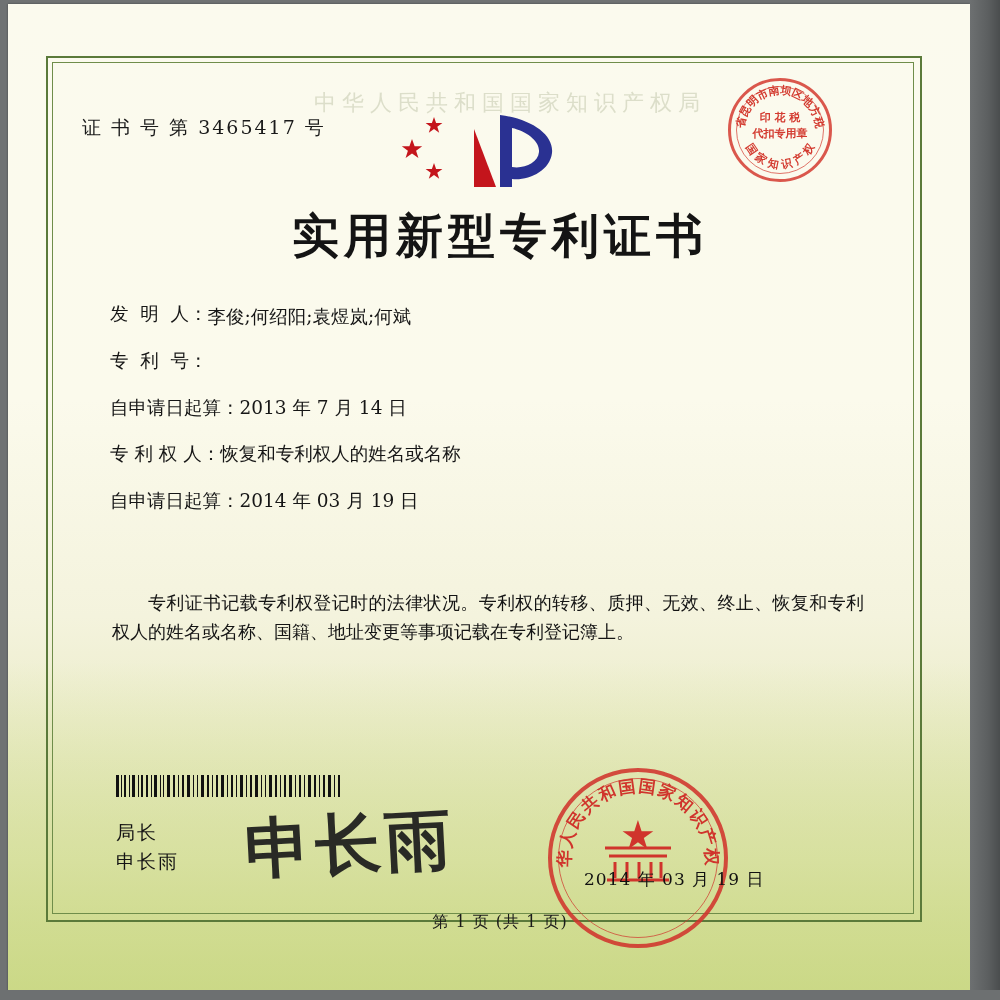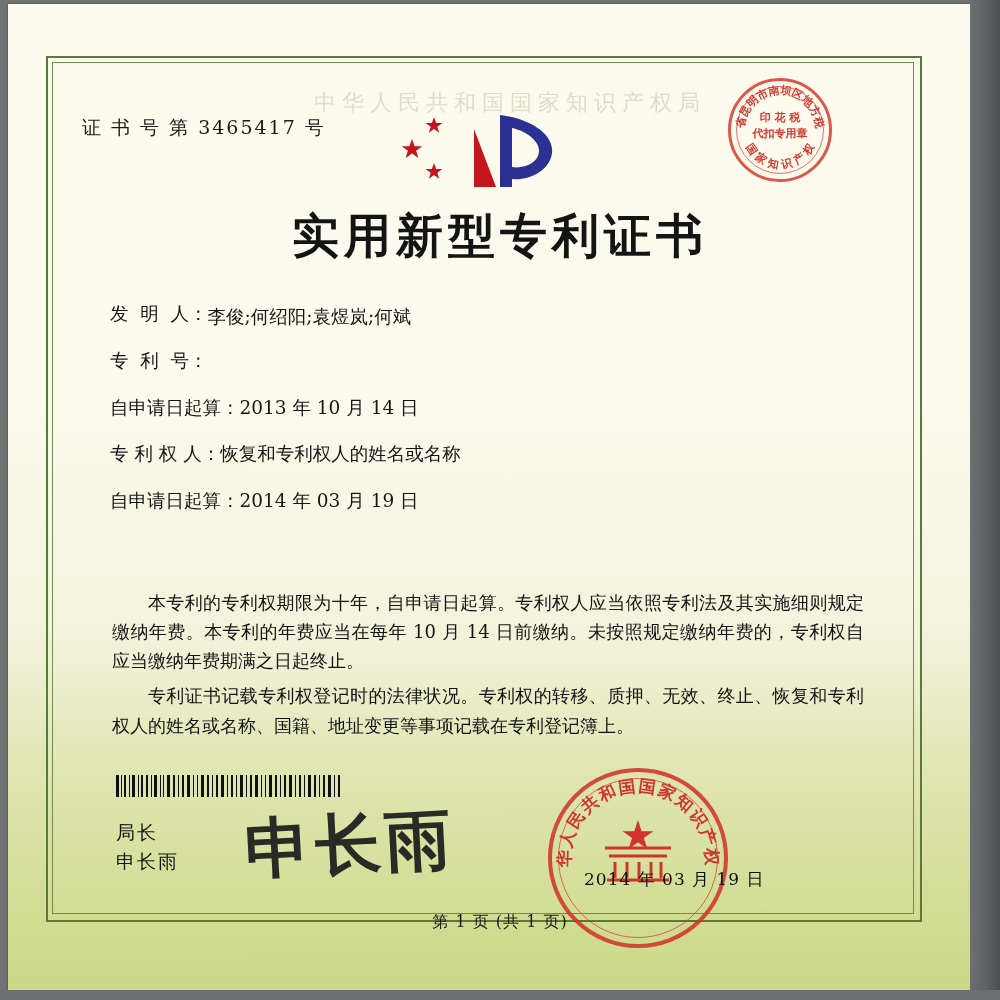"2013 年 10 月 14" span.val { text: 10 -> 7 }
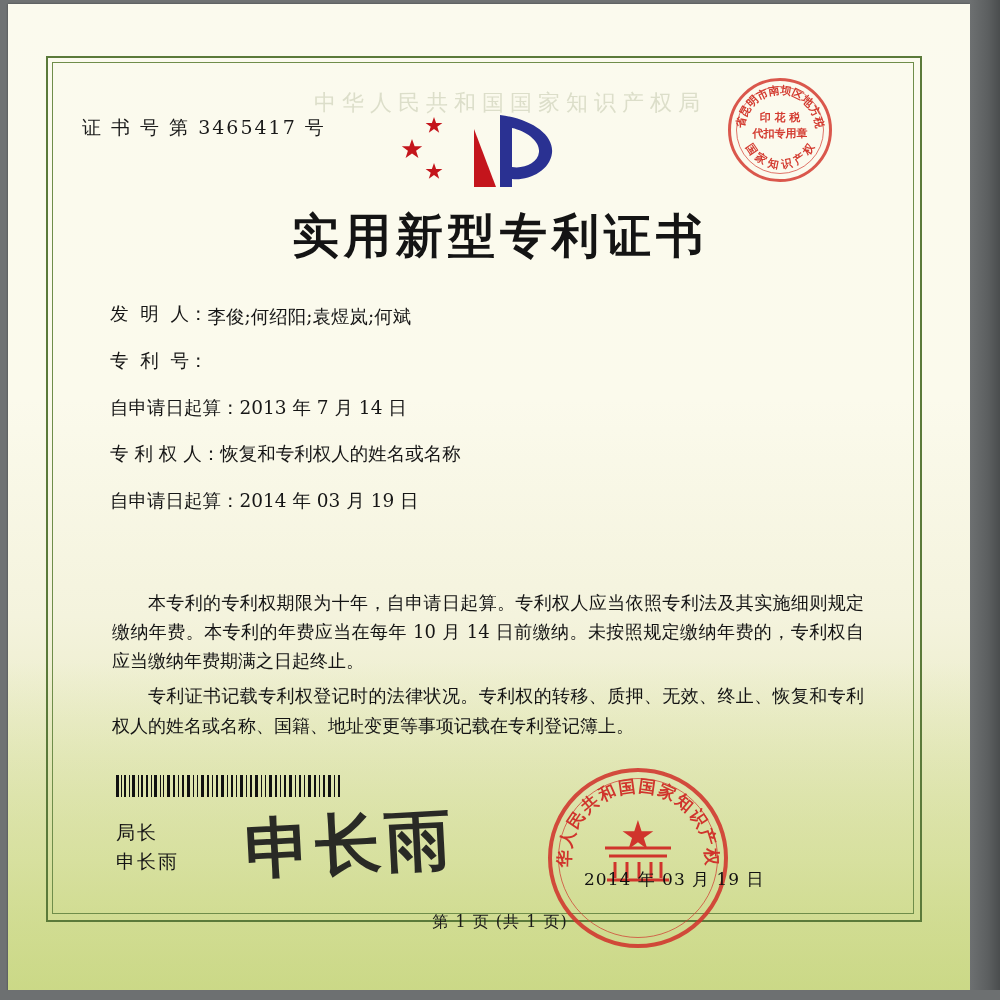"本专利的专利权期限为十年，自申请日起算。专利权人应当依照专利法及其实施细则规定缴" p { html: <p>本专利的专利权期限为十年，自申请日起算。专利权人应当依照专利法及其实施细则规定缴纳年费。本专利的年费应当在每年 10 月 14 日前缴纳。未按照规定缴纳年费的，专利权自应当缴纳年费期满之日起终止。</p> -> none }
